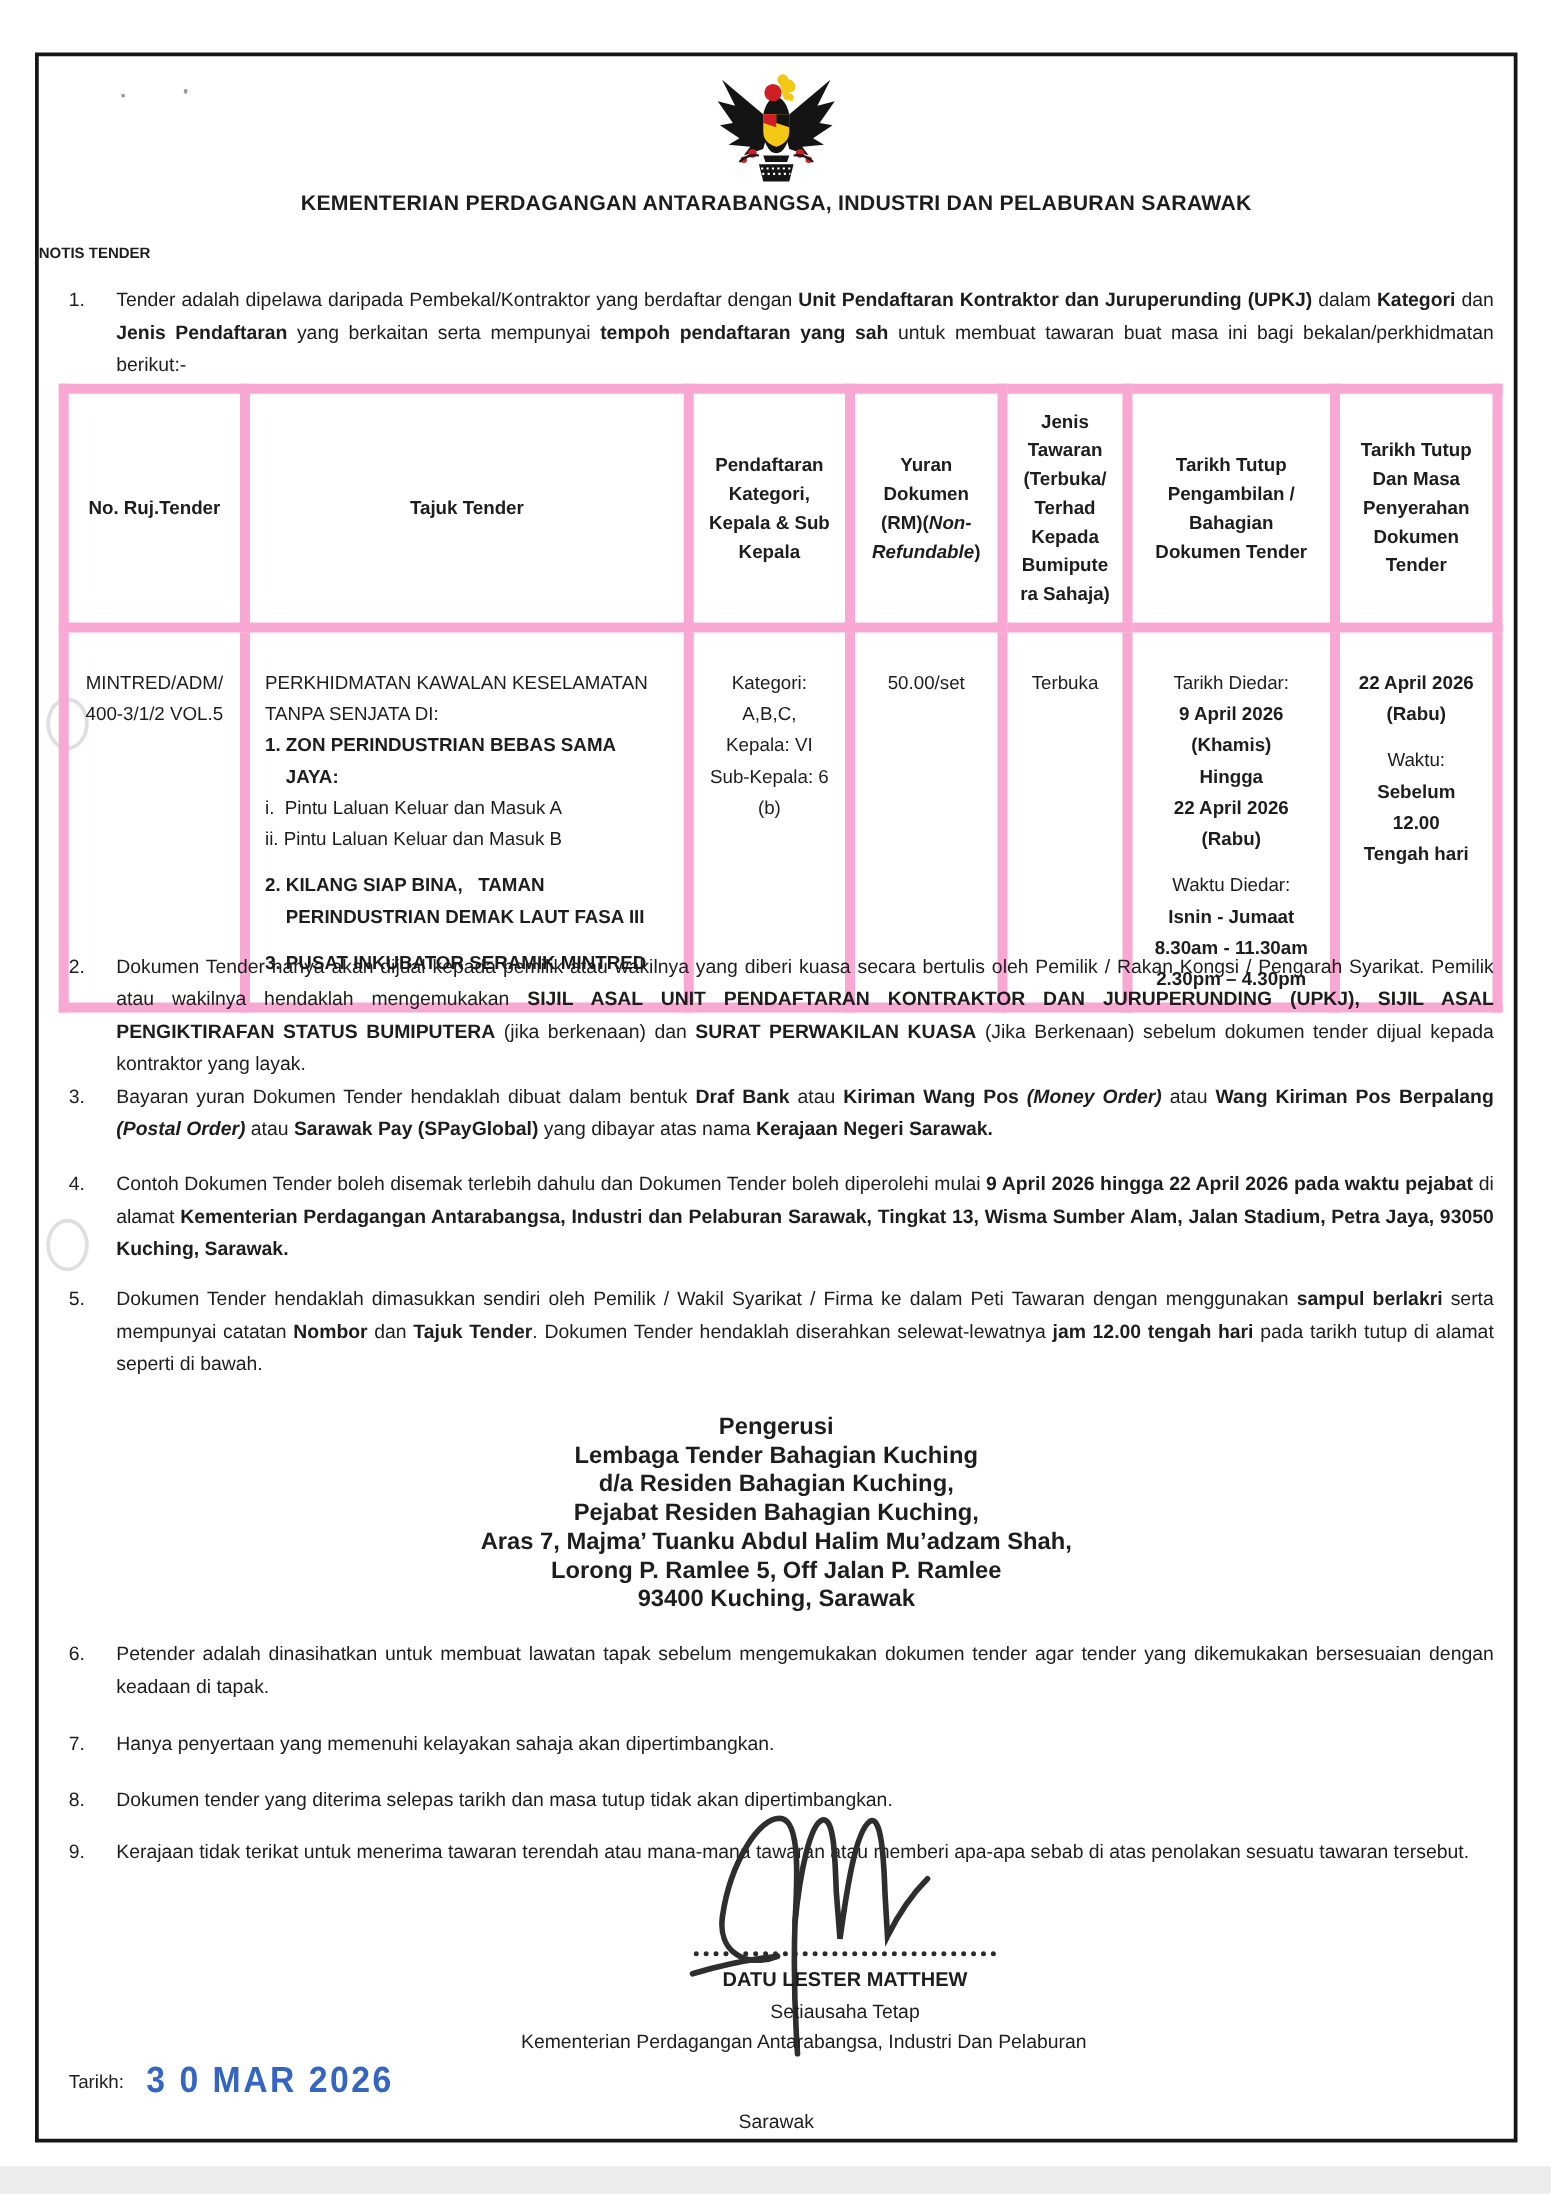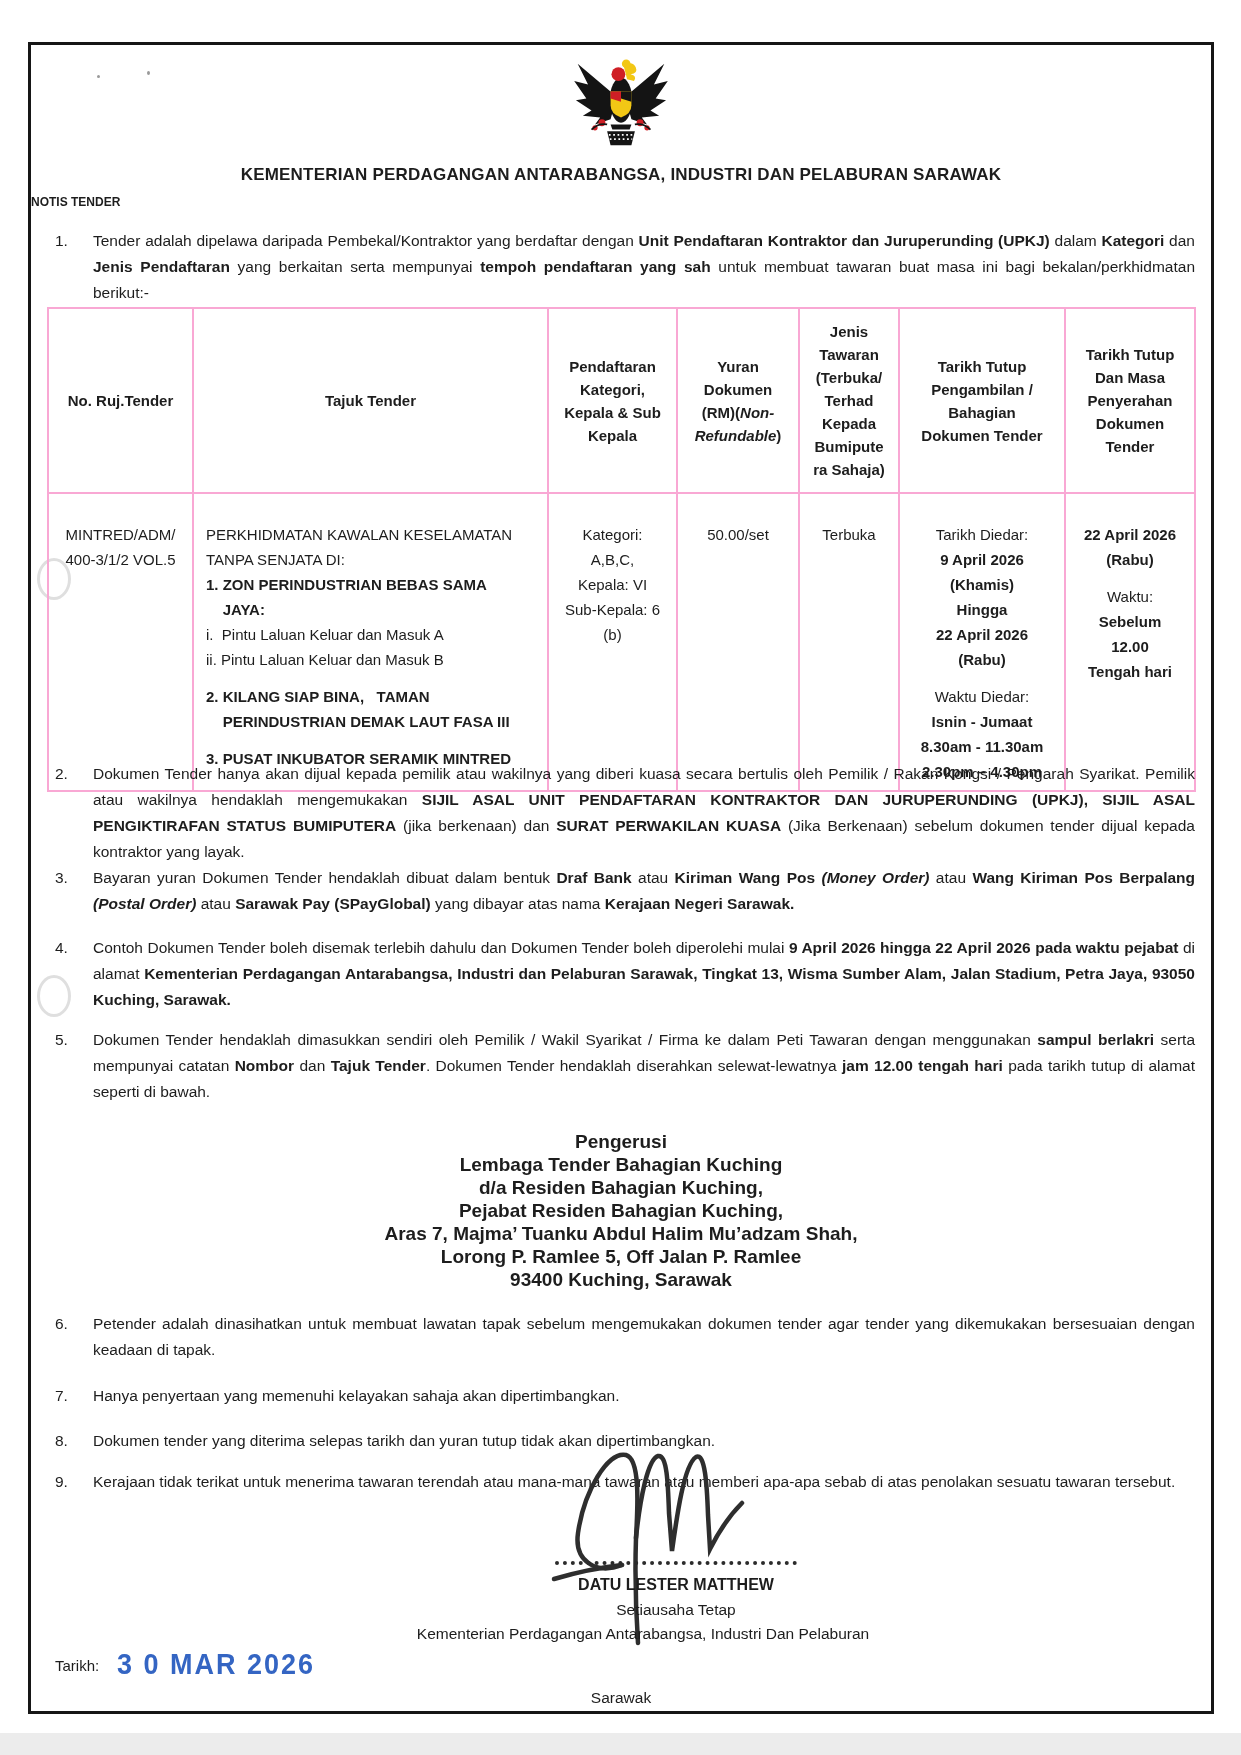"KEMENTERIAN PERDAGANGAN ANTARABANGSA, INDUSTRI DAN PELABURAN SARAWAK" .ministry { top: 120px -> 108px }
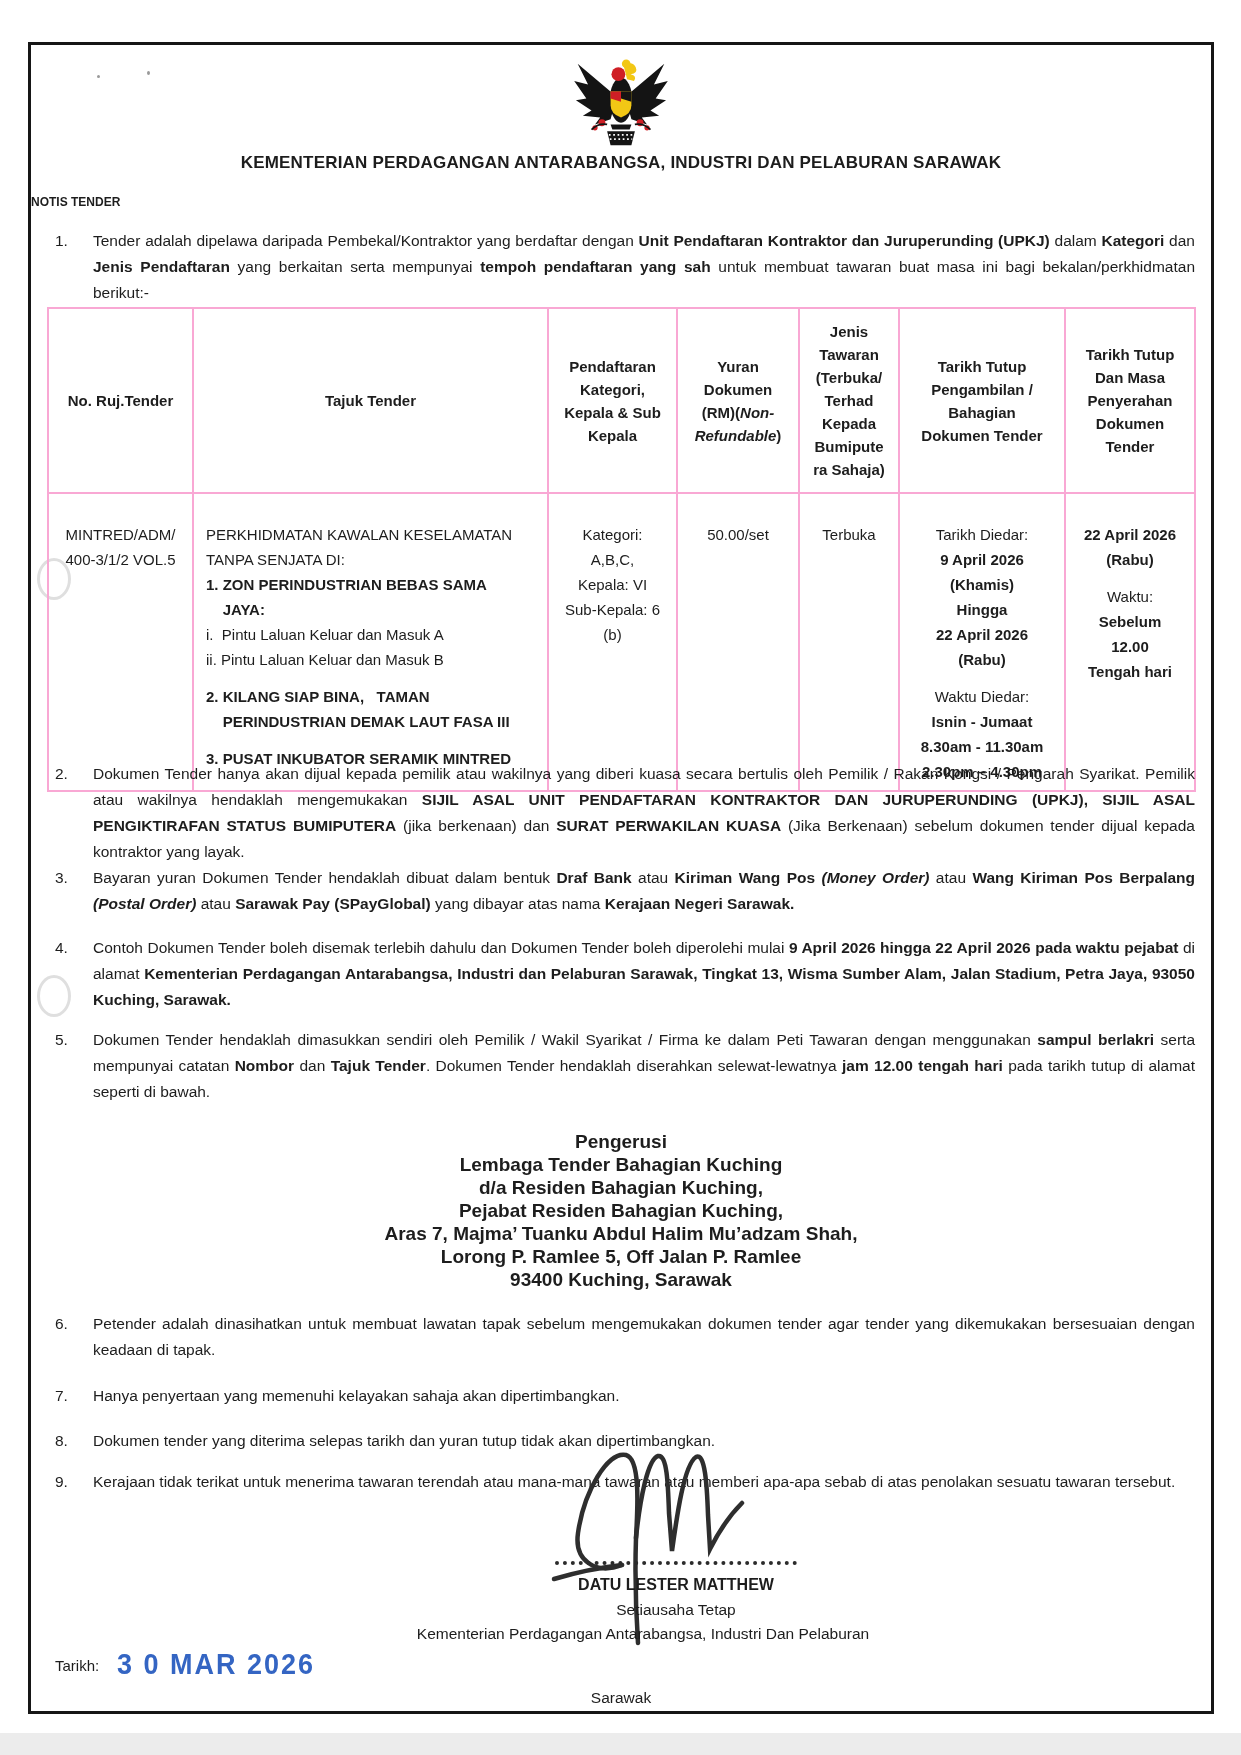"Jenis" .grid td { border: 2px solid #f9a8d4 -> 8px solid #f9a8d4 }
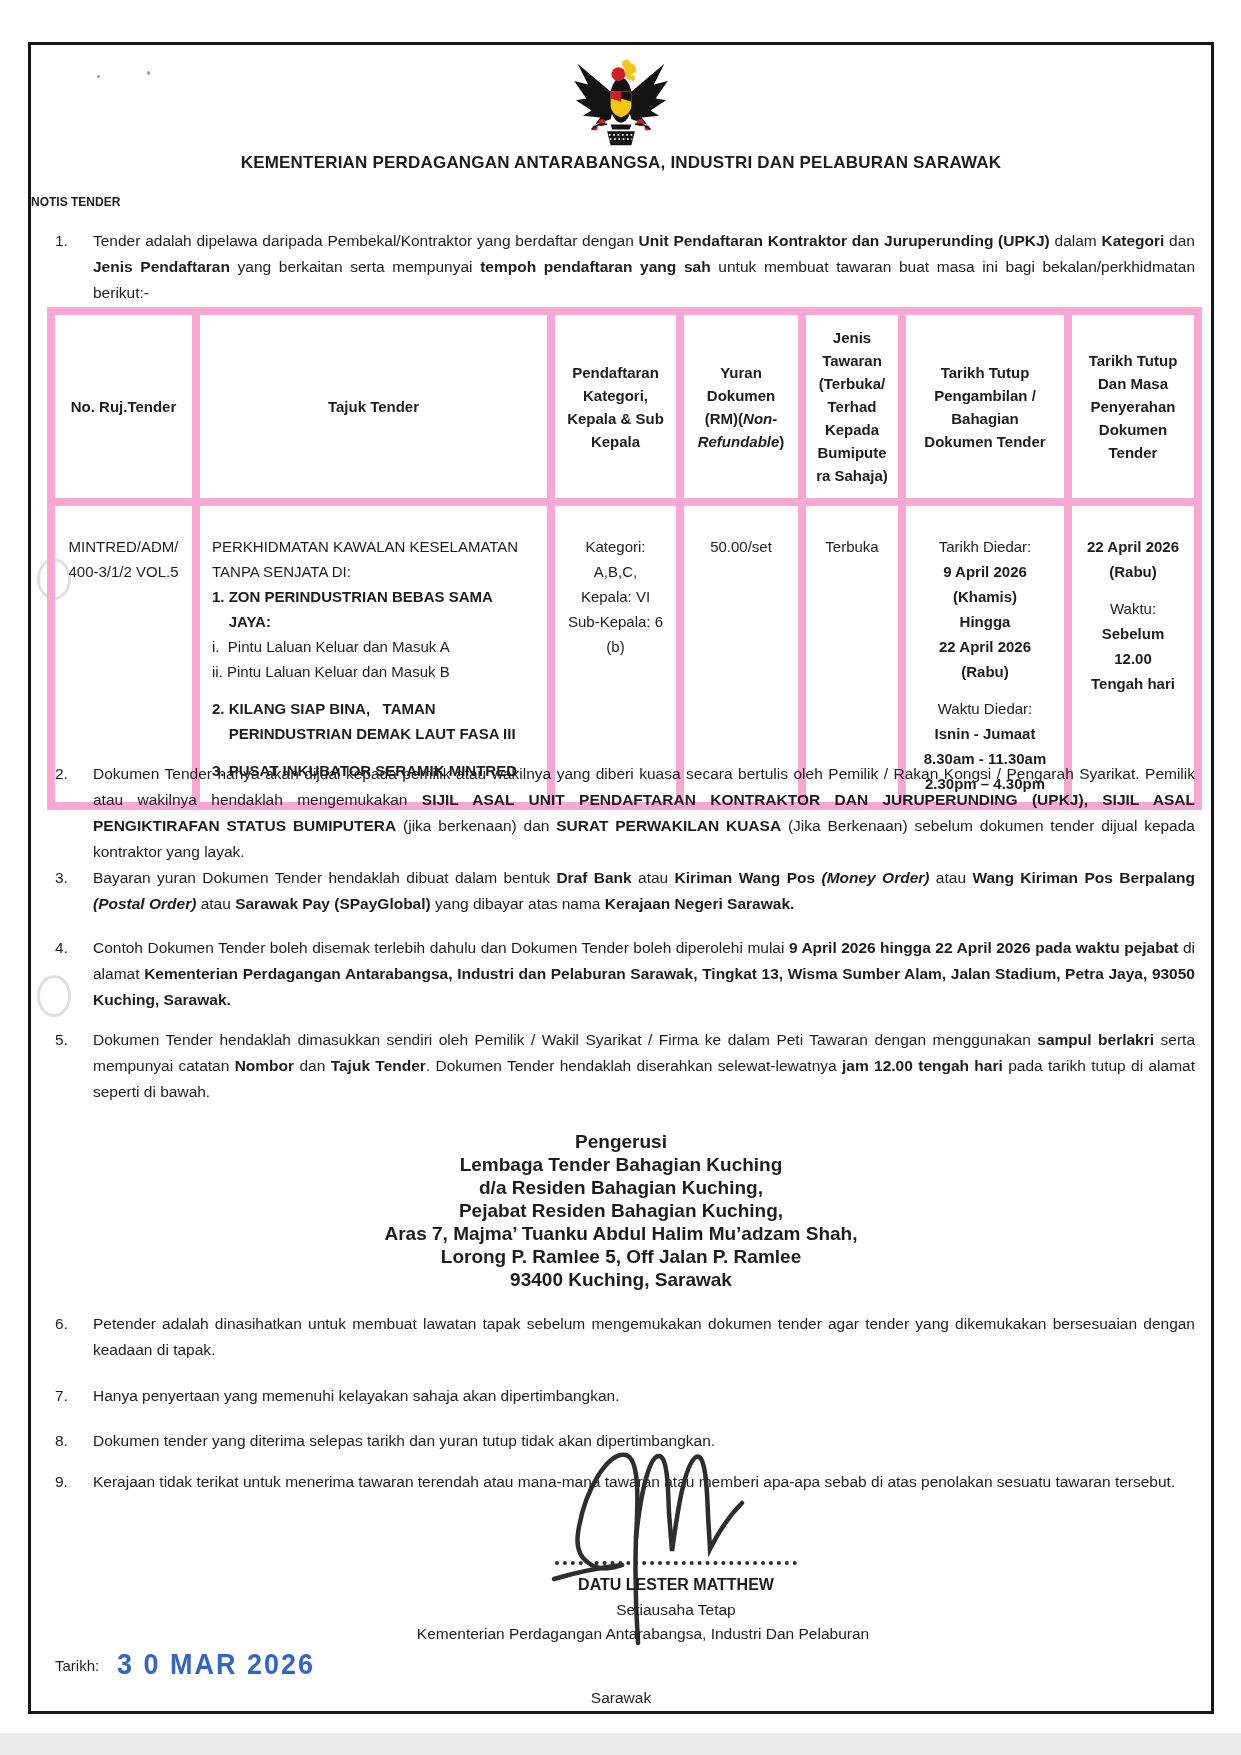"Dokumen tender yang diterima selepas" span { text: yuran -> masa }
